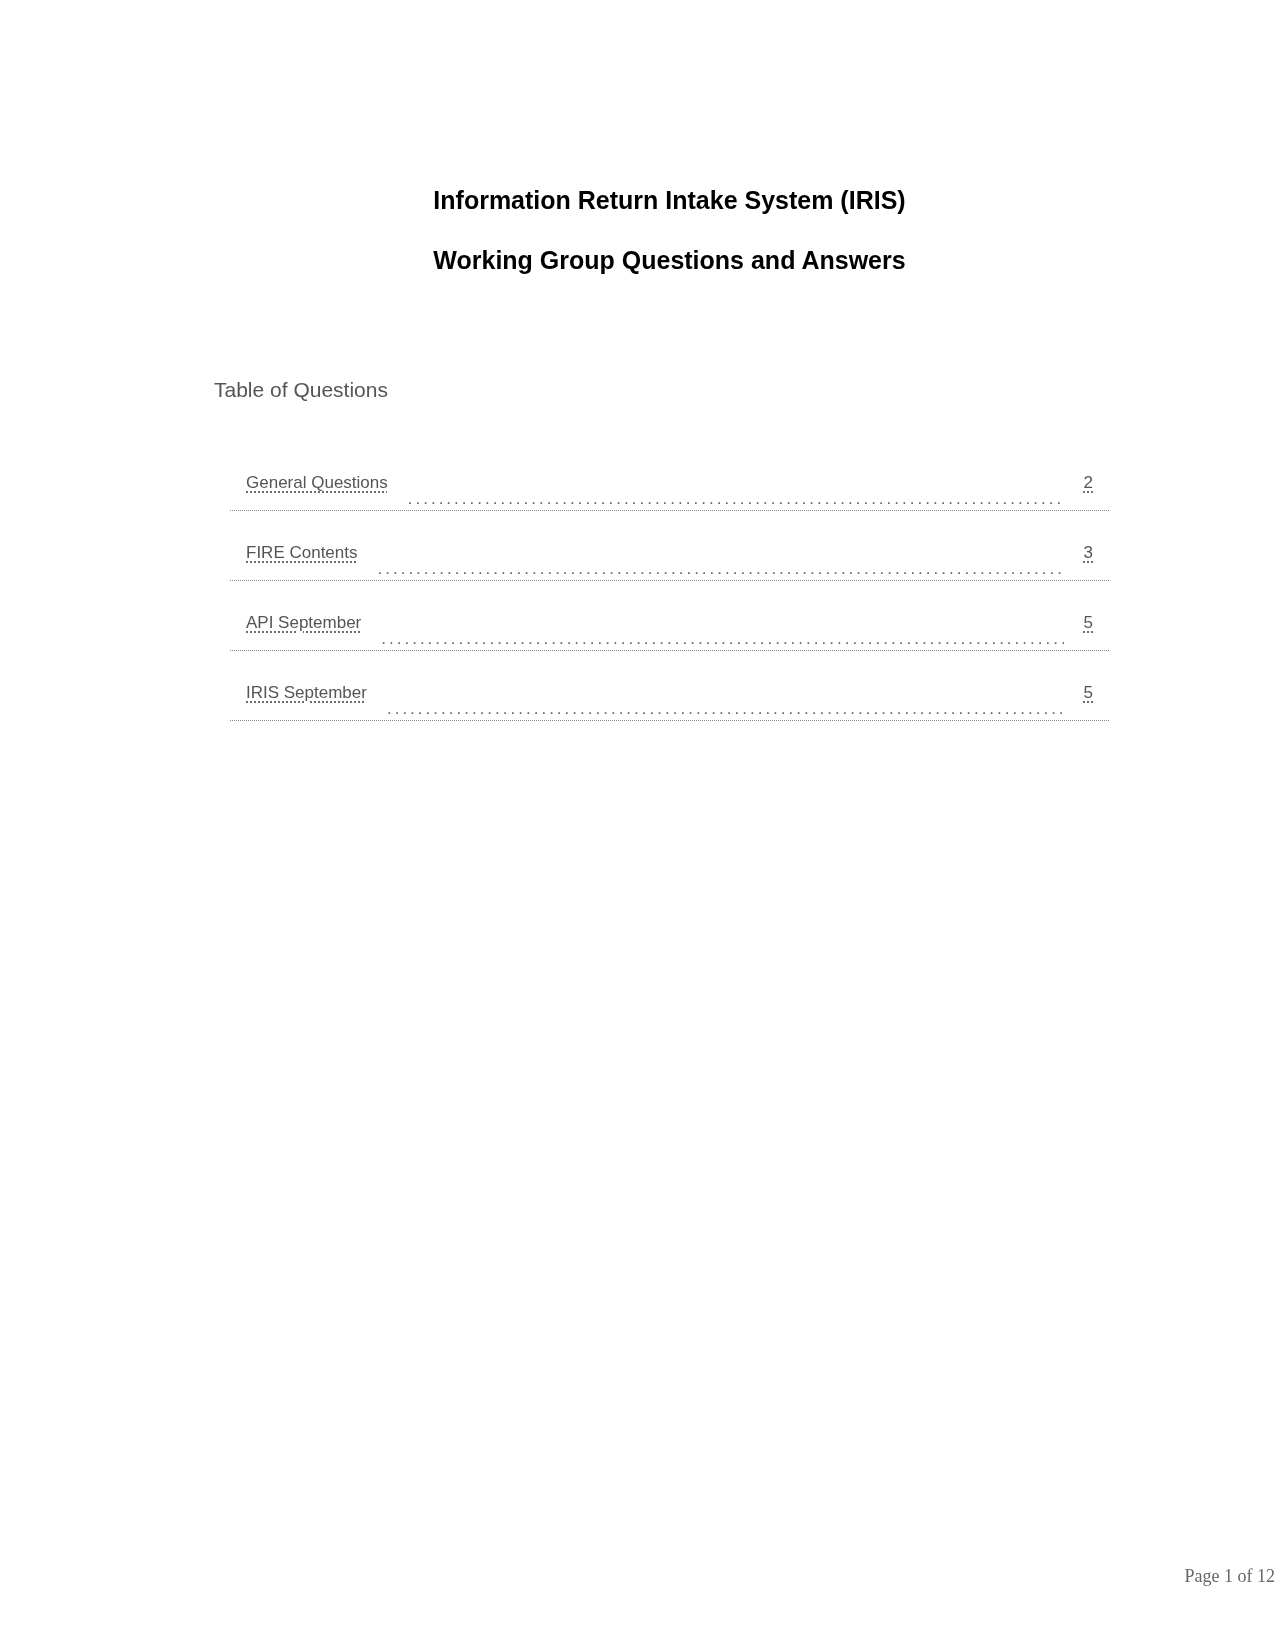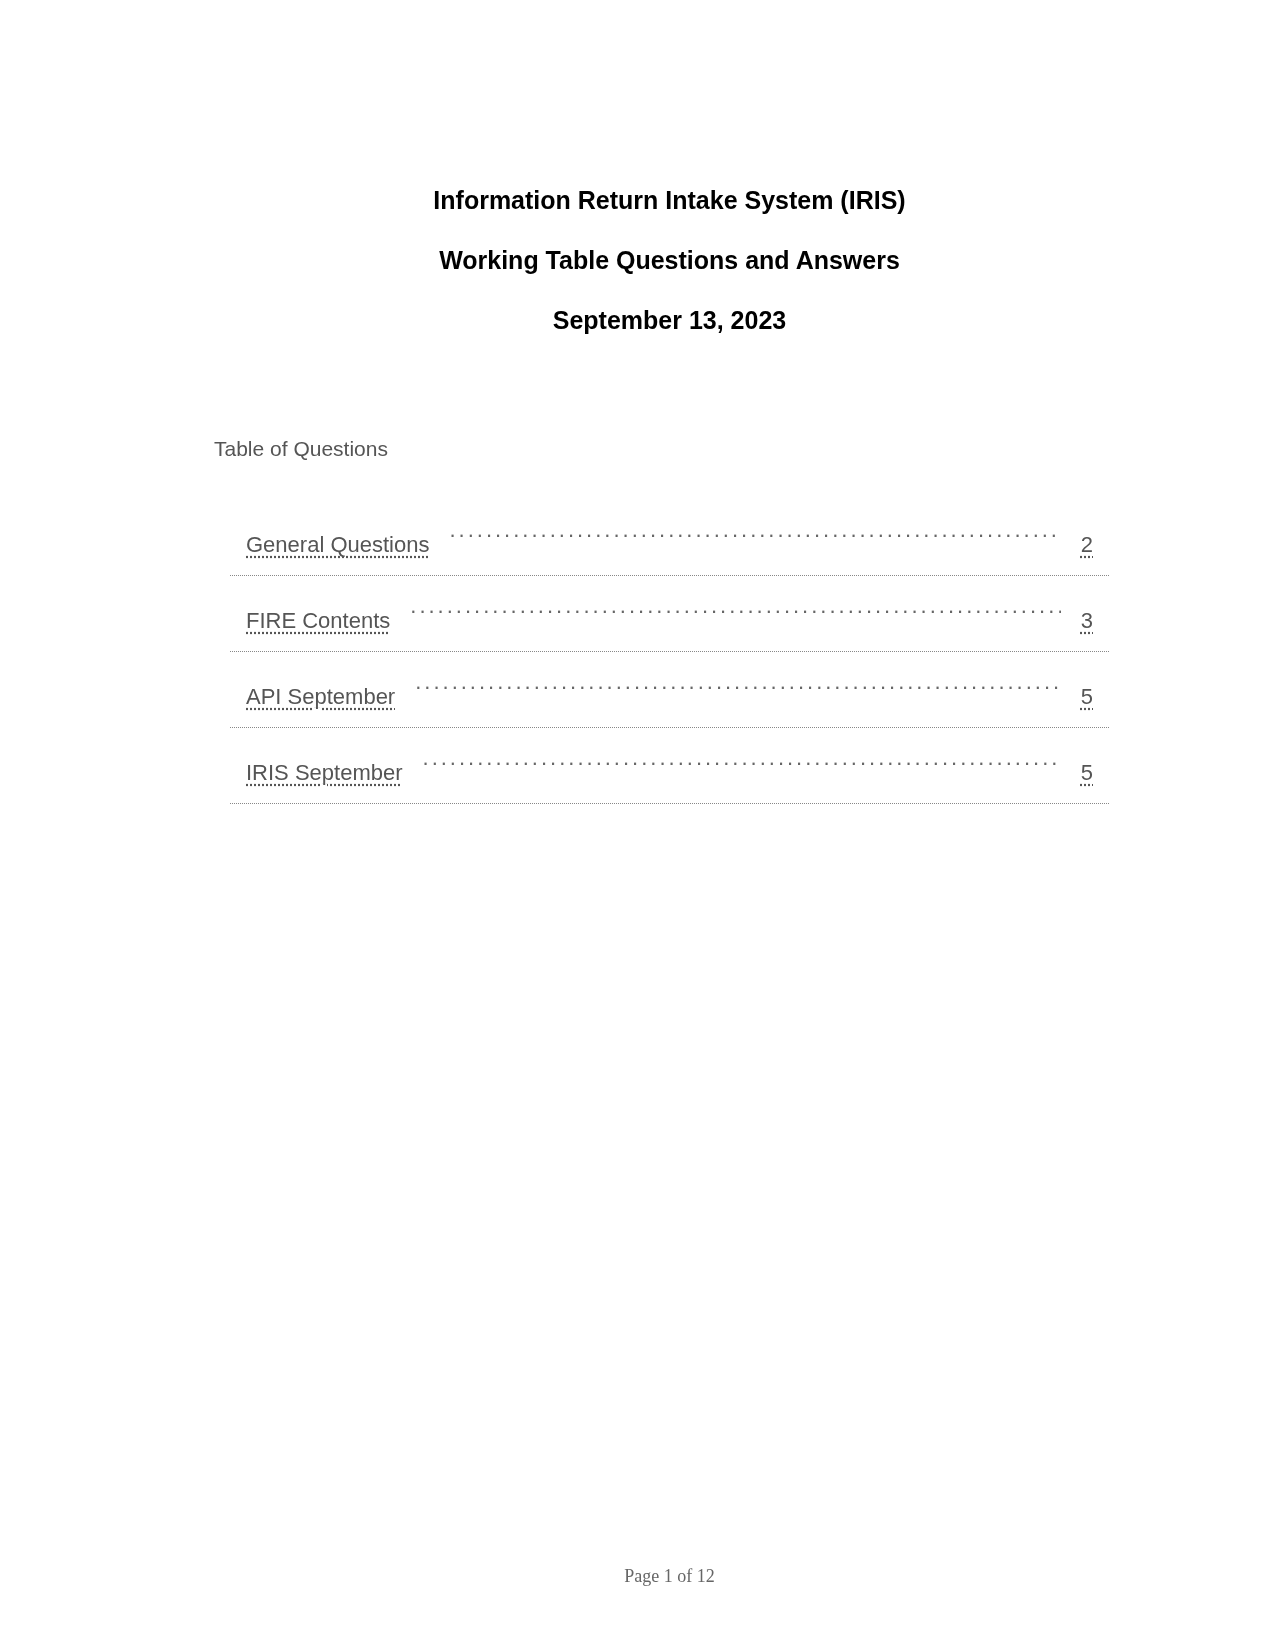"Working Table Questions and Answers" div.title-line { text: Table -> Group }
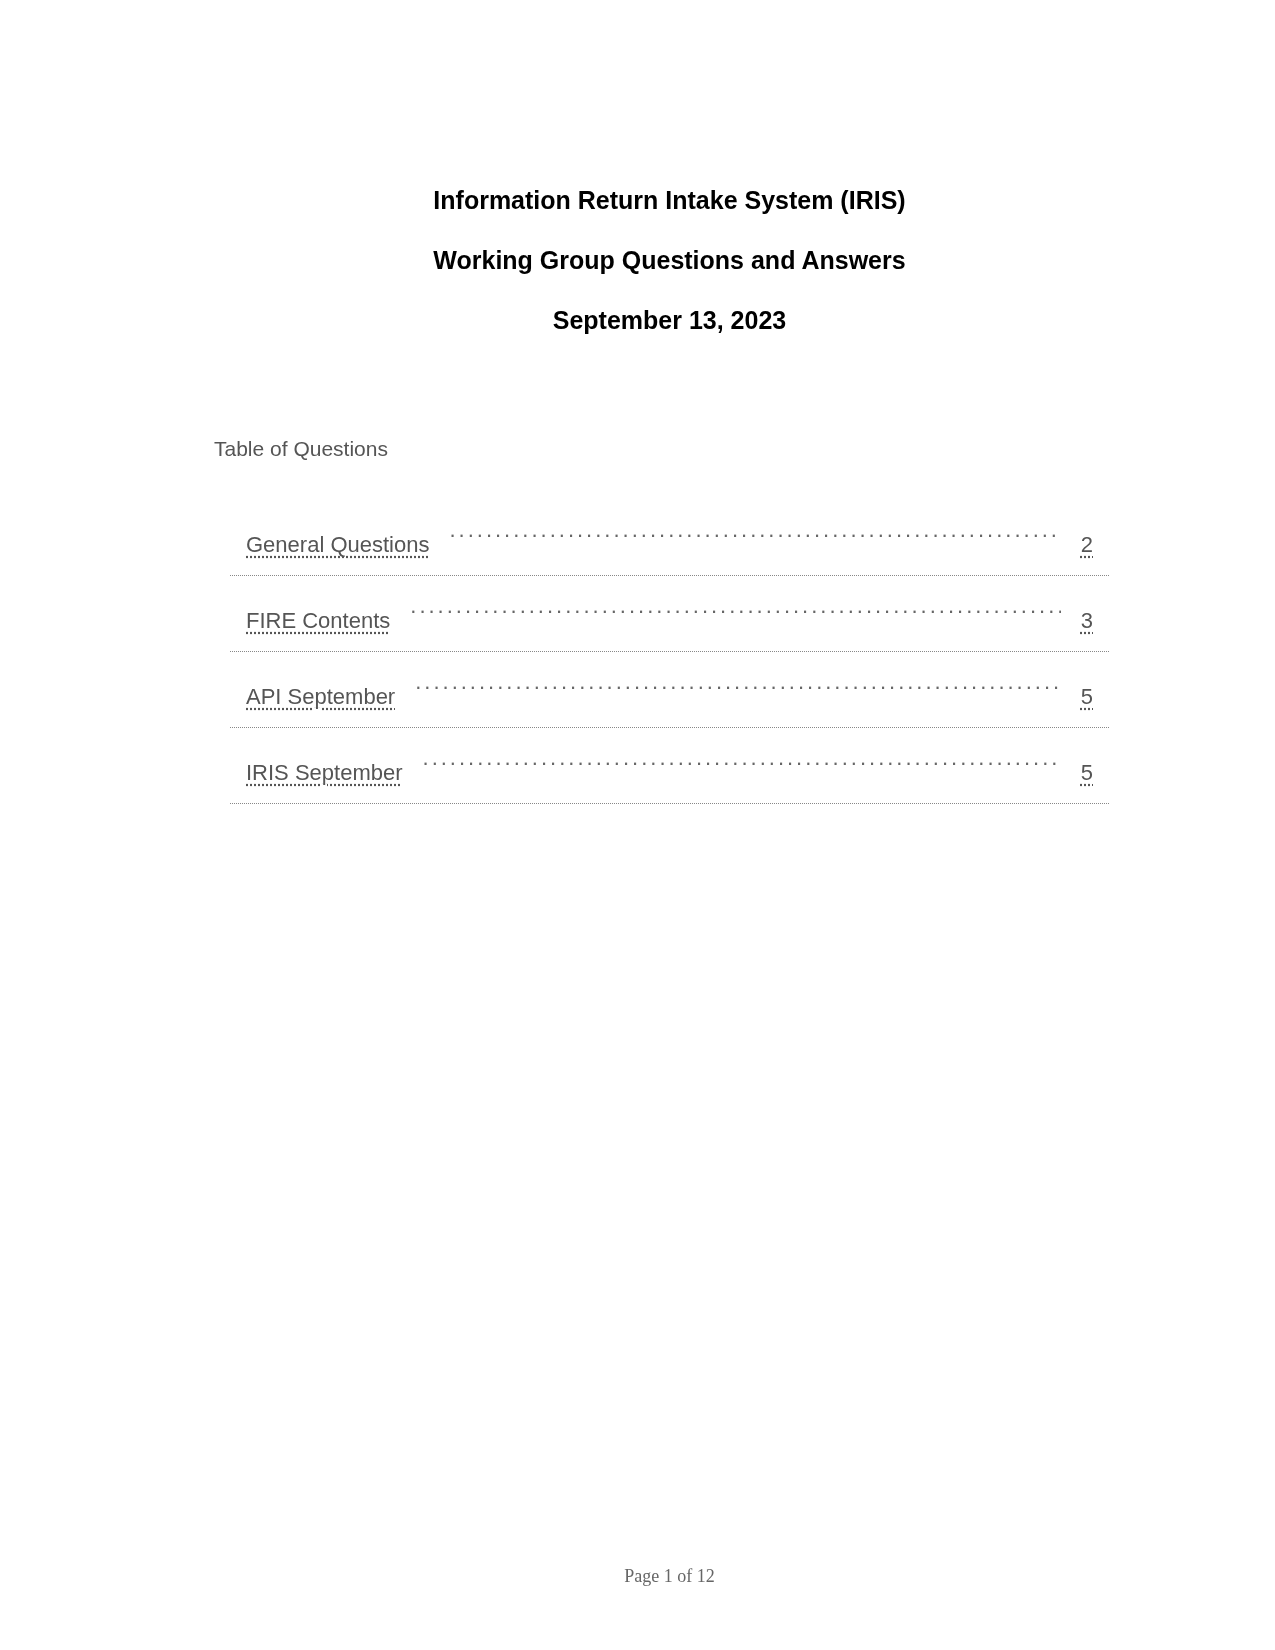"September 13, 2023" div.title-line { html: <div>September 13, 2023</div> -> none }
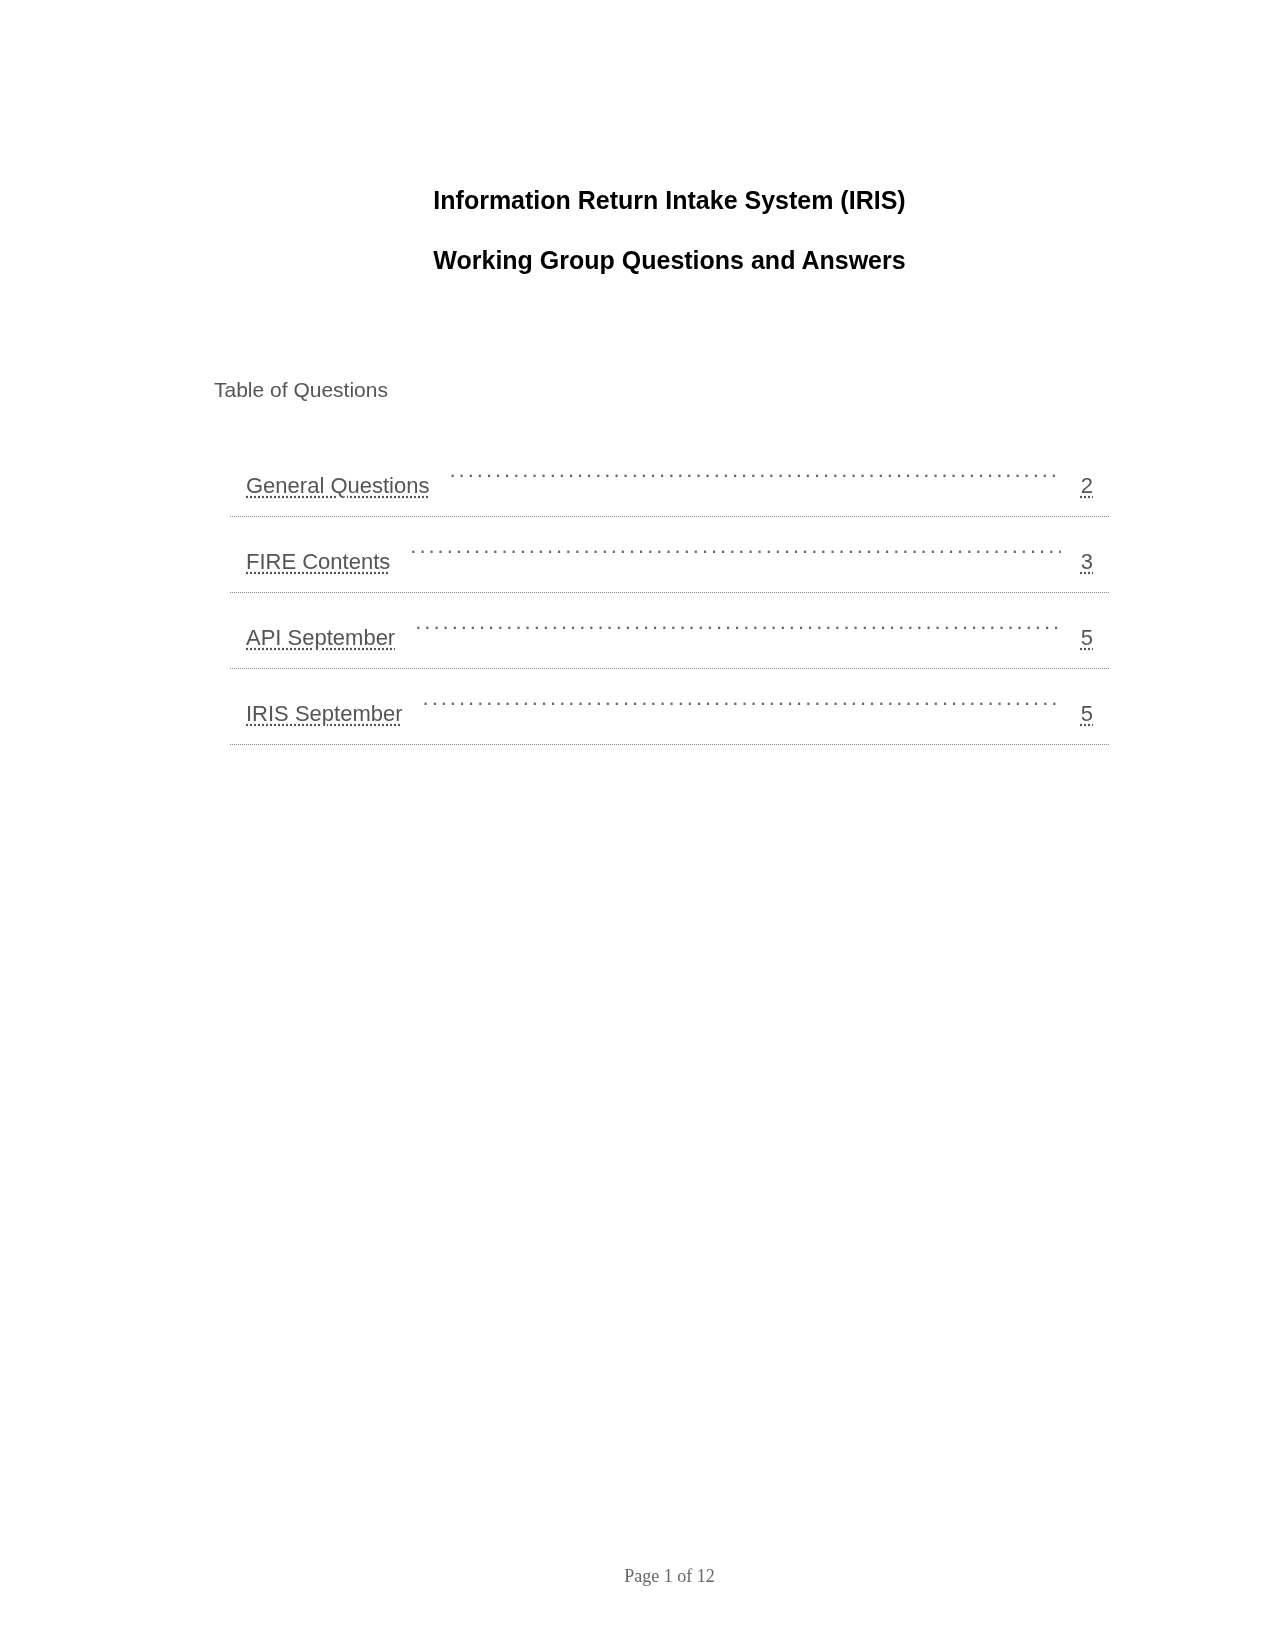"General Questions" .toc-item { align-items: flex-start -> flex-end; font-size: 22px -> 17px }
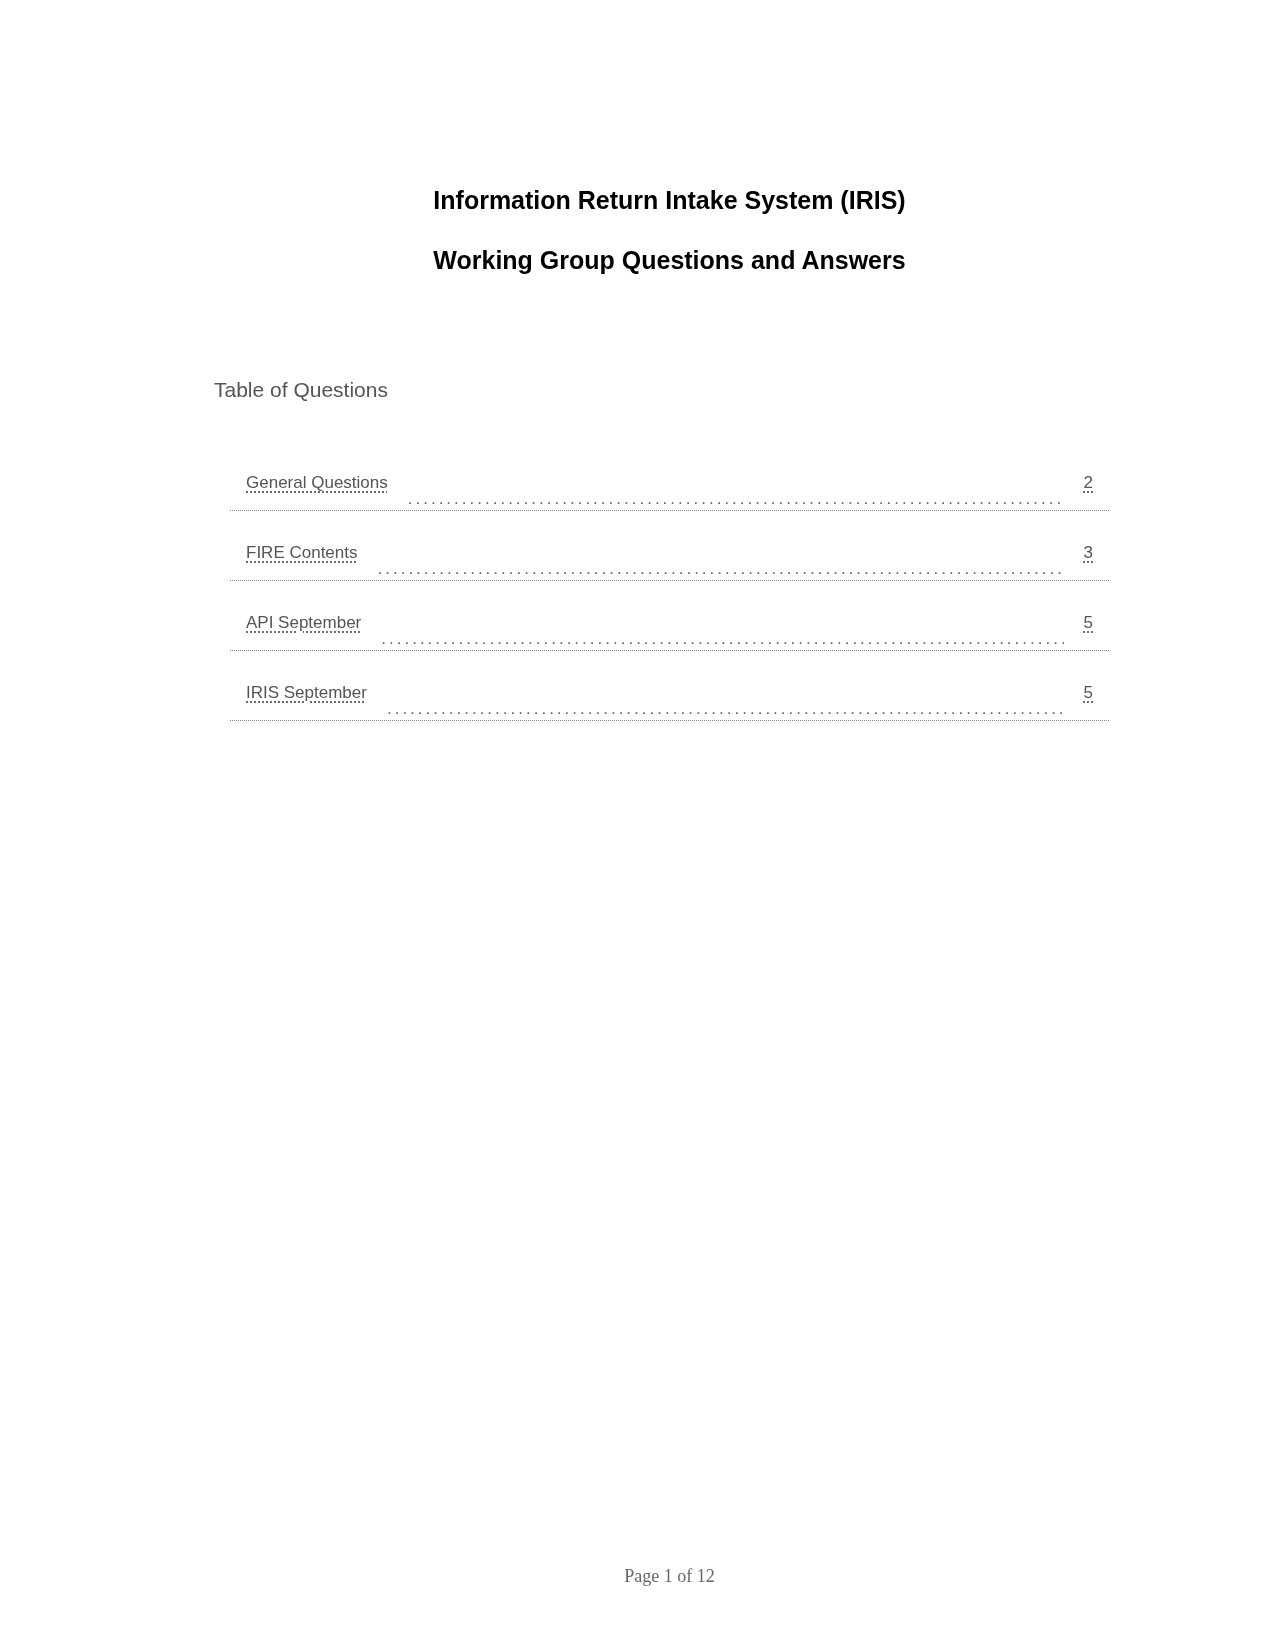"Page 1 of 12" .footer { text-align: center -> right }
